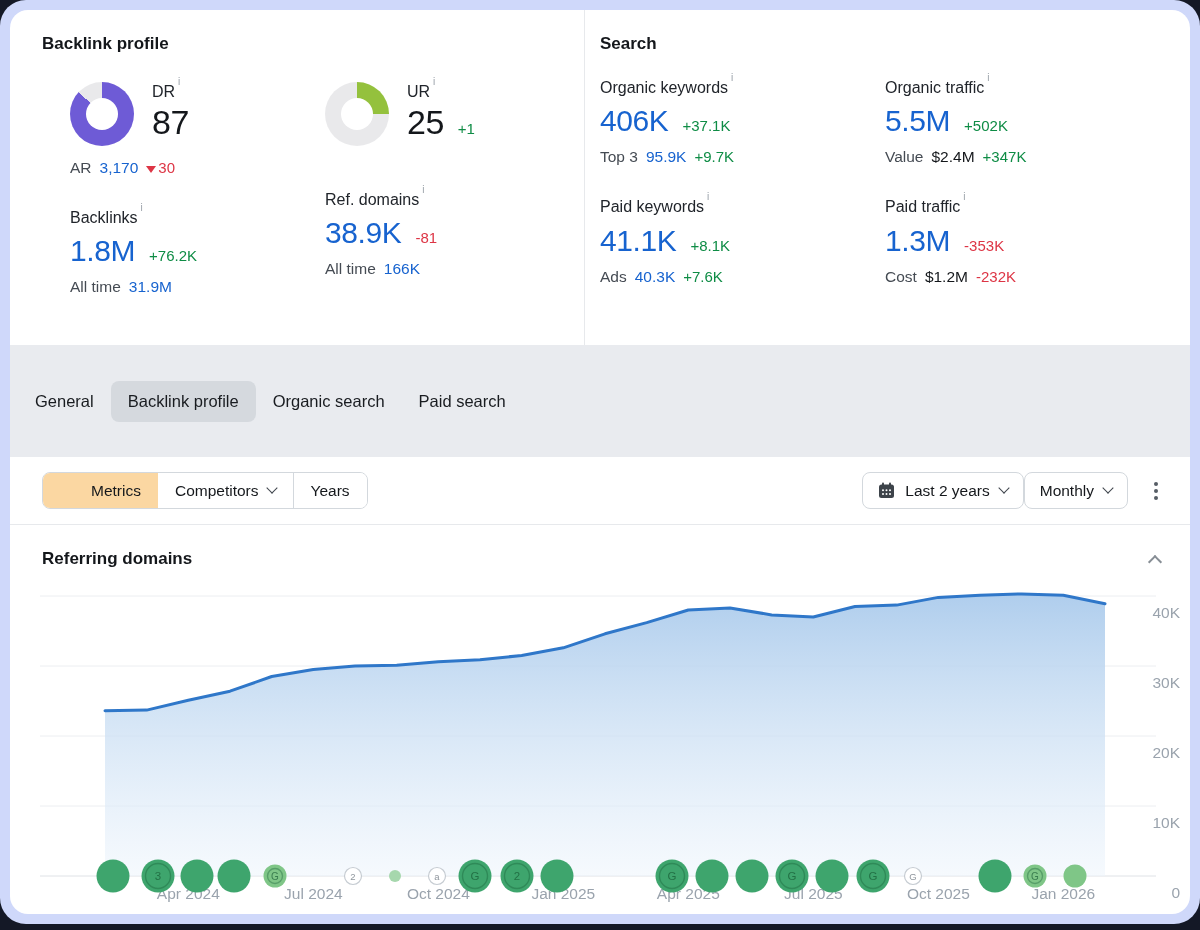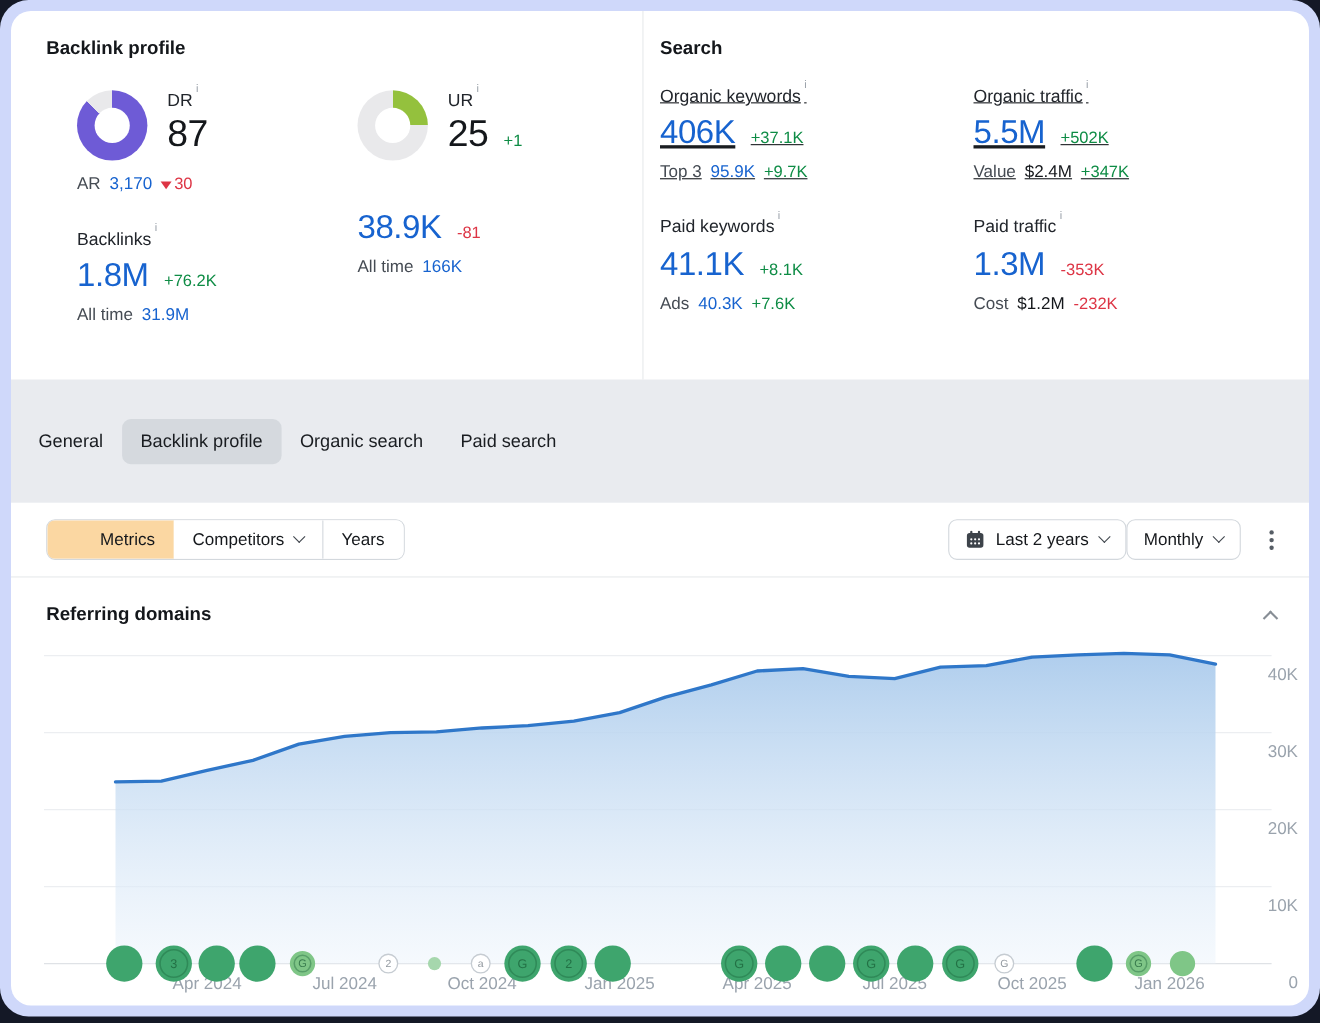"Organic keywordsi" .stats-right .vstat.first { text-decoration: underline -> none }
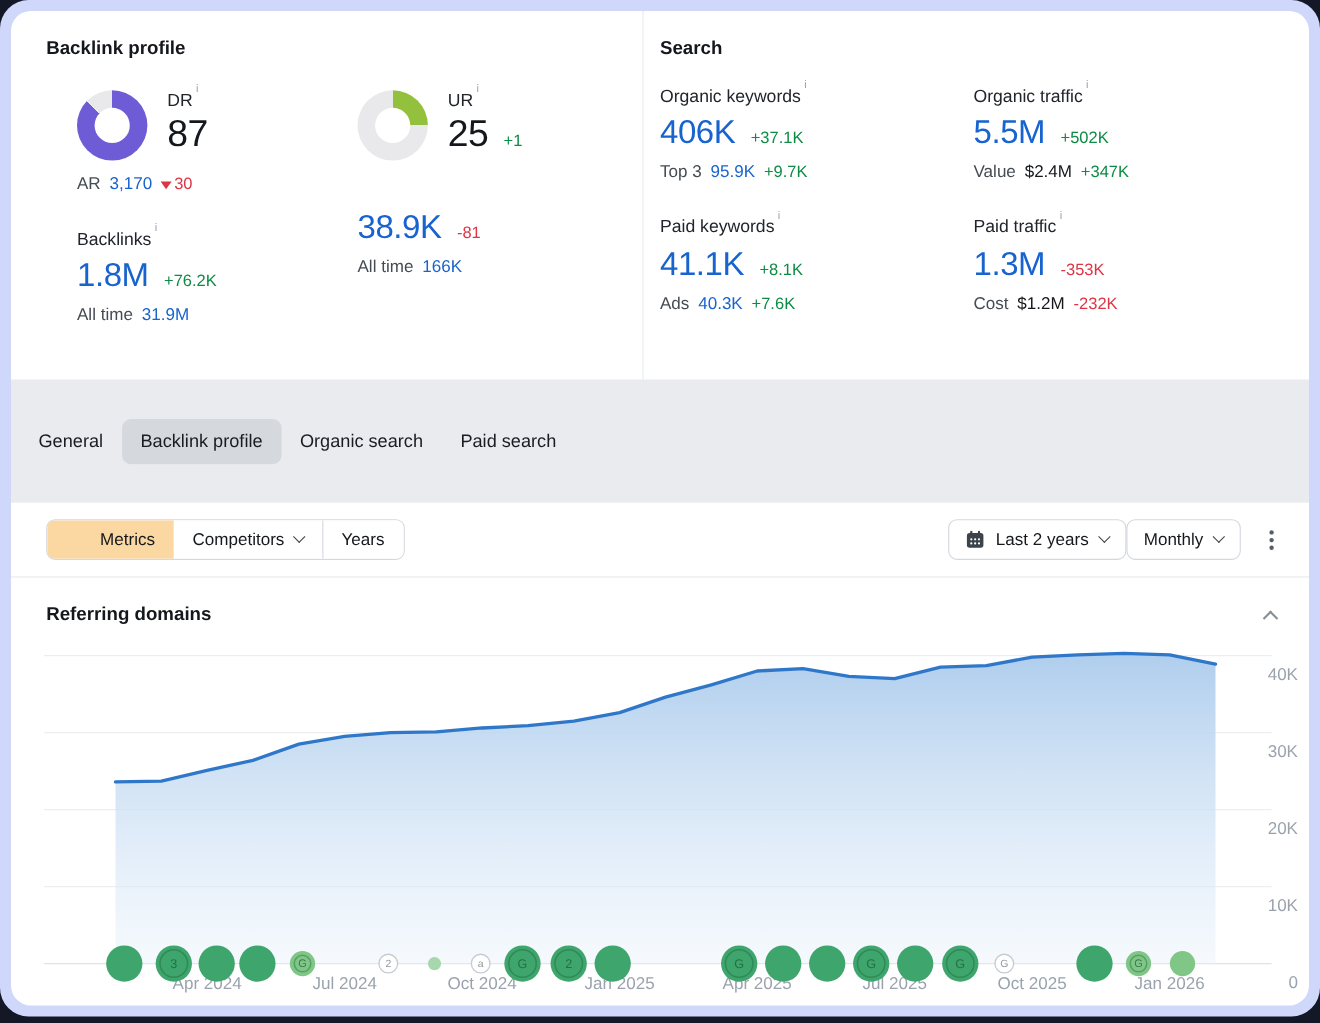"Ref. domainsi" div.lbl { html: none -> <div><span>Ref. domains</span><sup>i</sup></div> }
